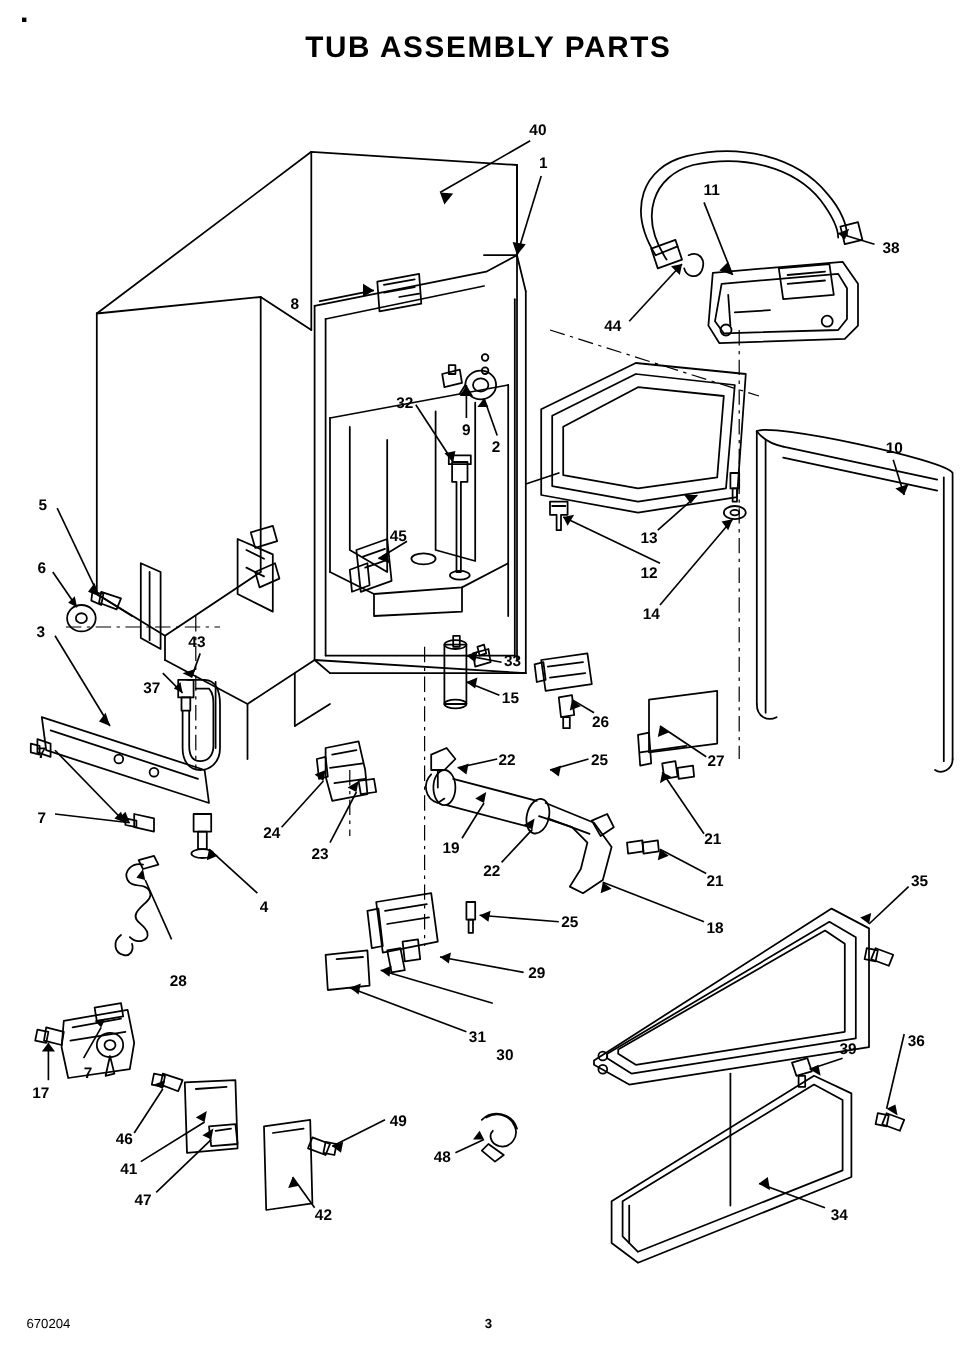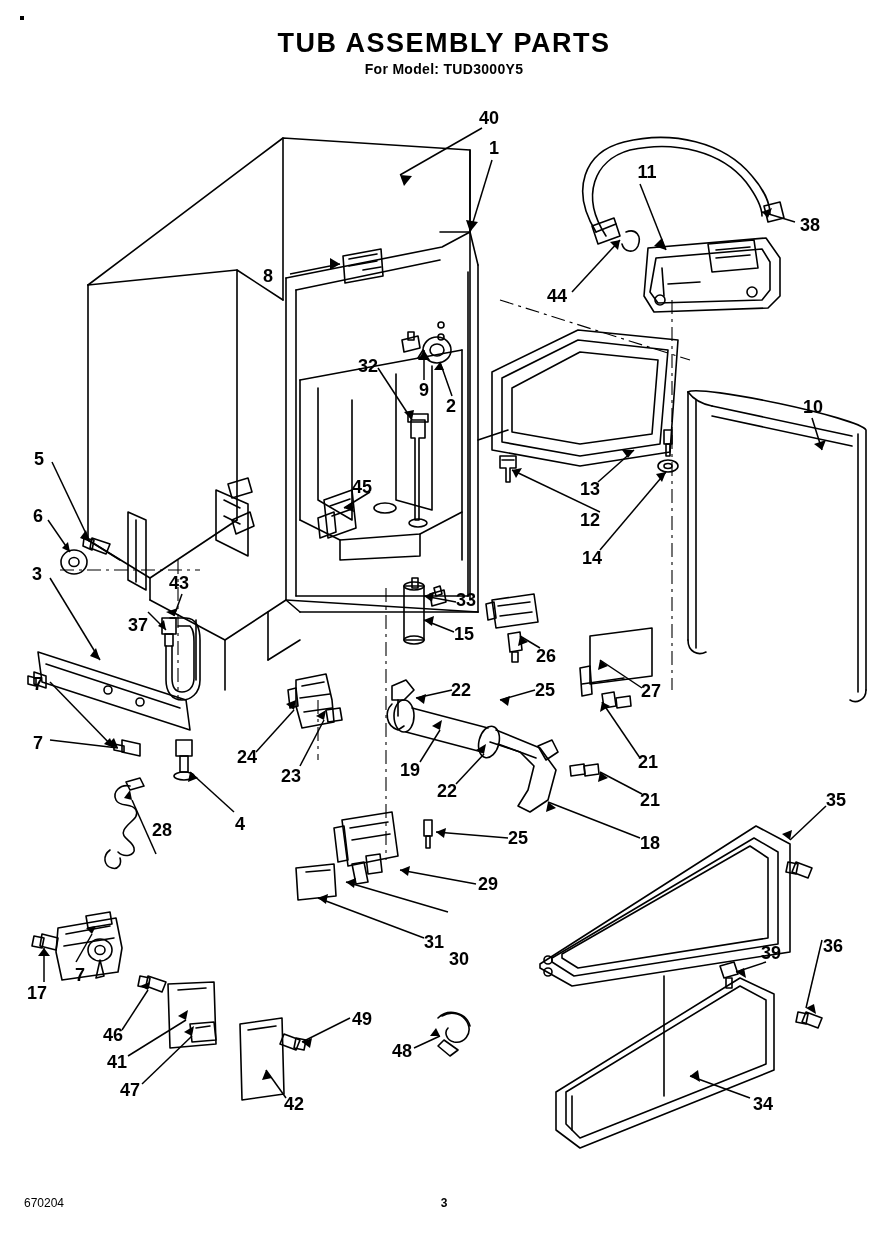"For Model: TUD3000Y5" div.hdr { html: <div>For Model: TUD3000Y5</div> -> none }
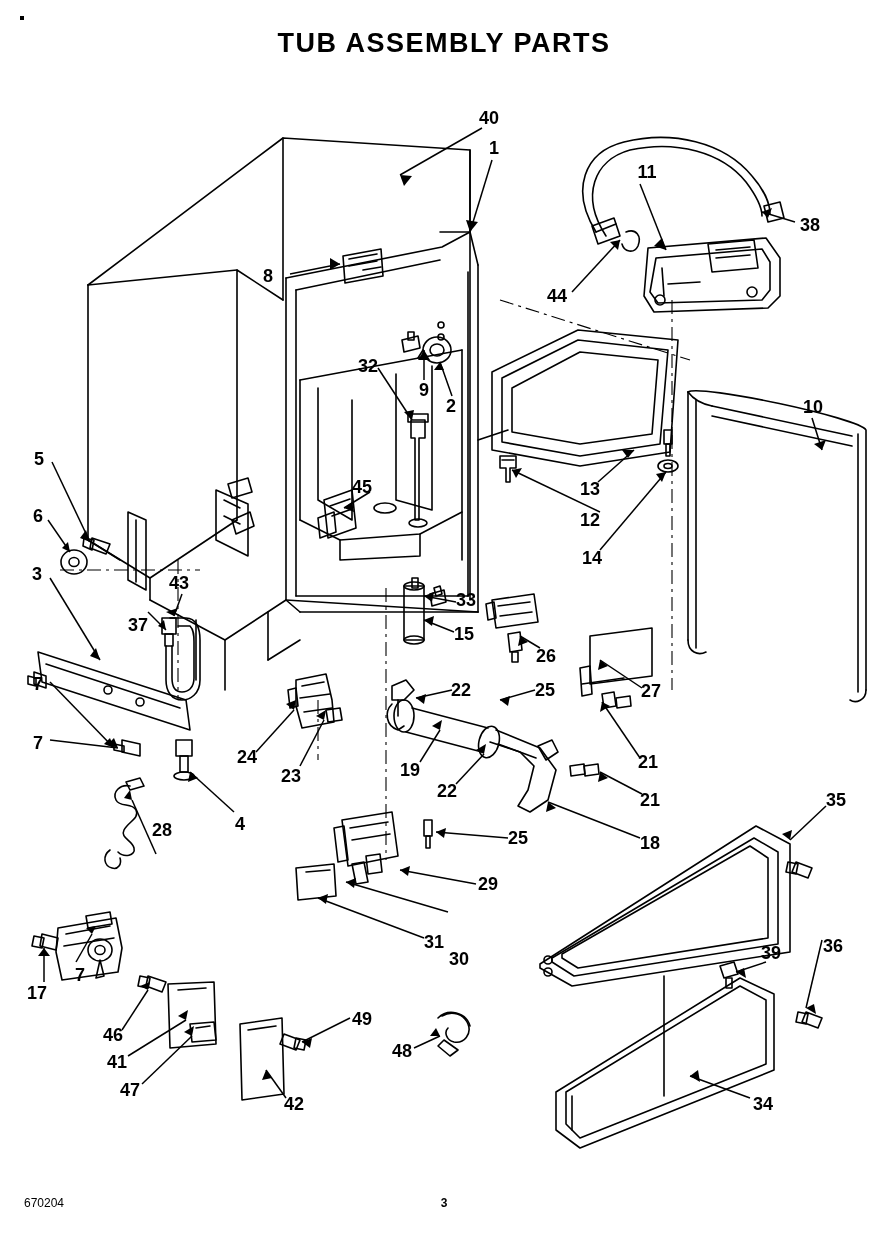"40" .callout { font-size: 18px -> 14px }
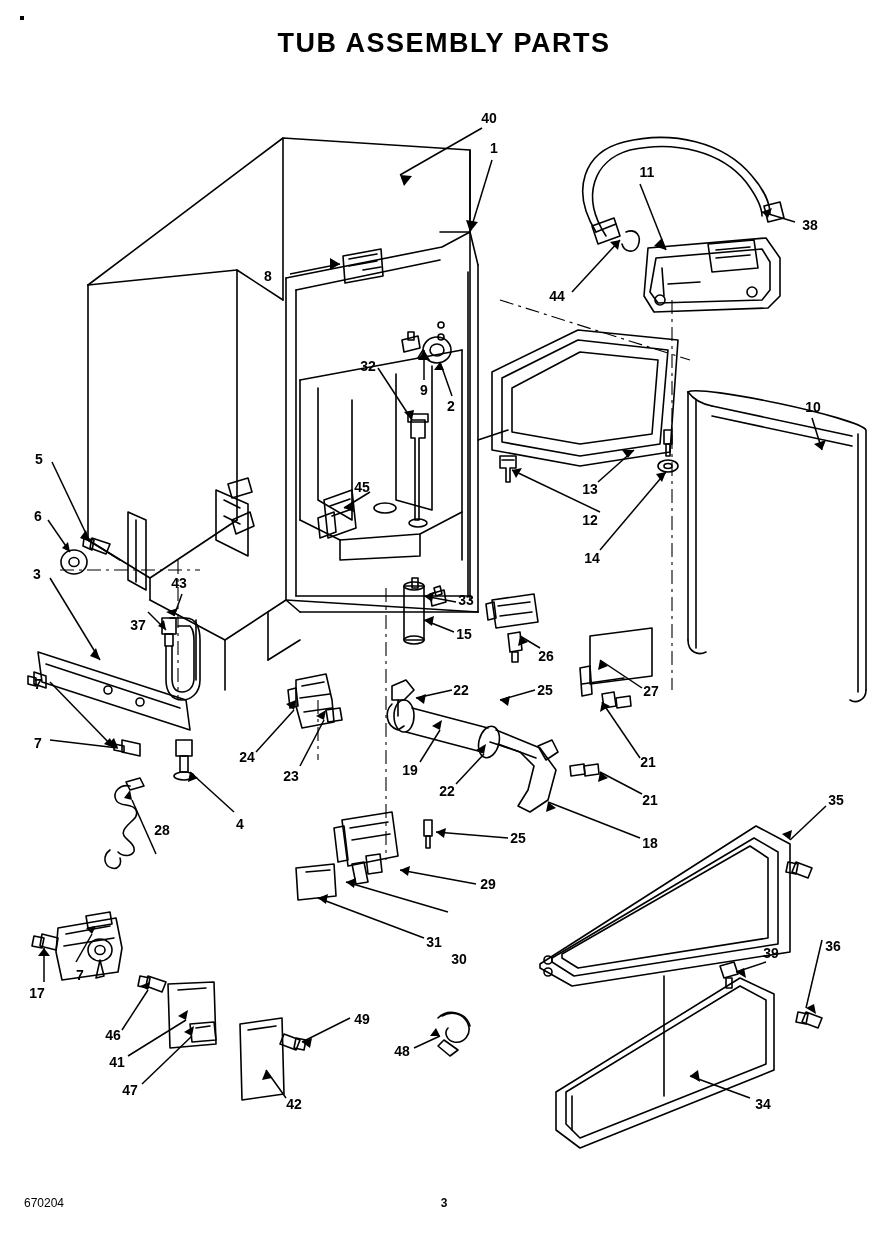"28" div.callout { top: 830px -> 891px }
